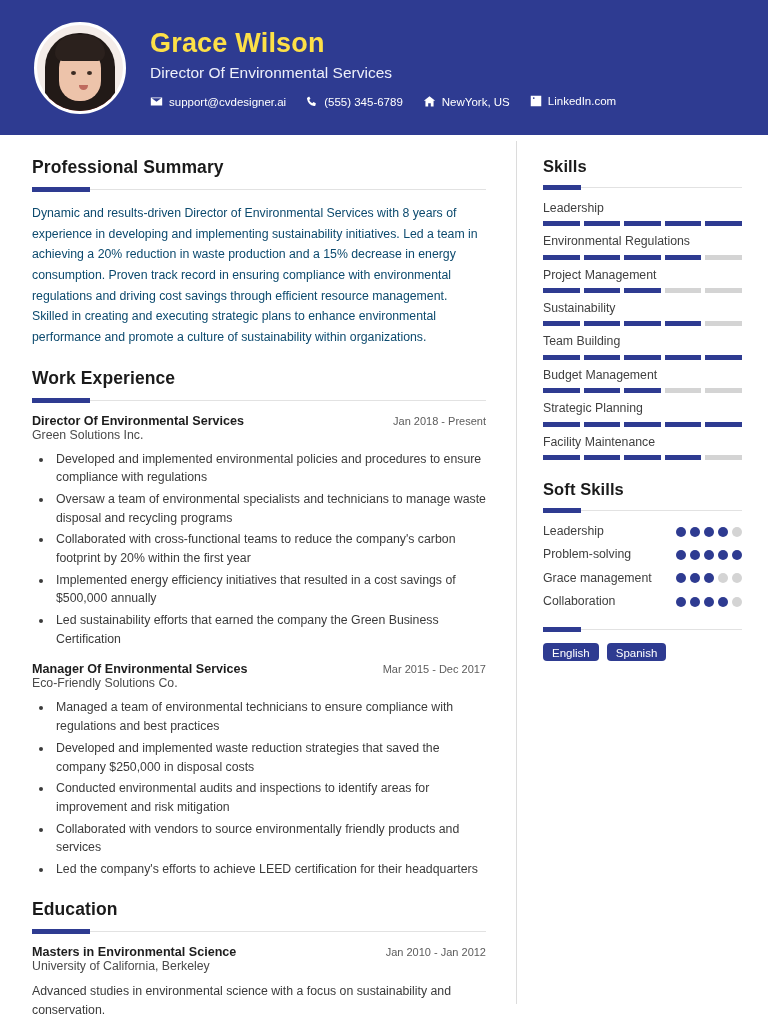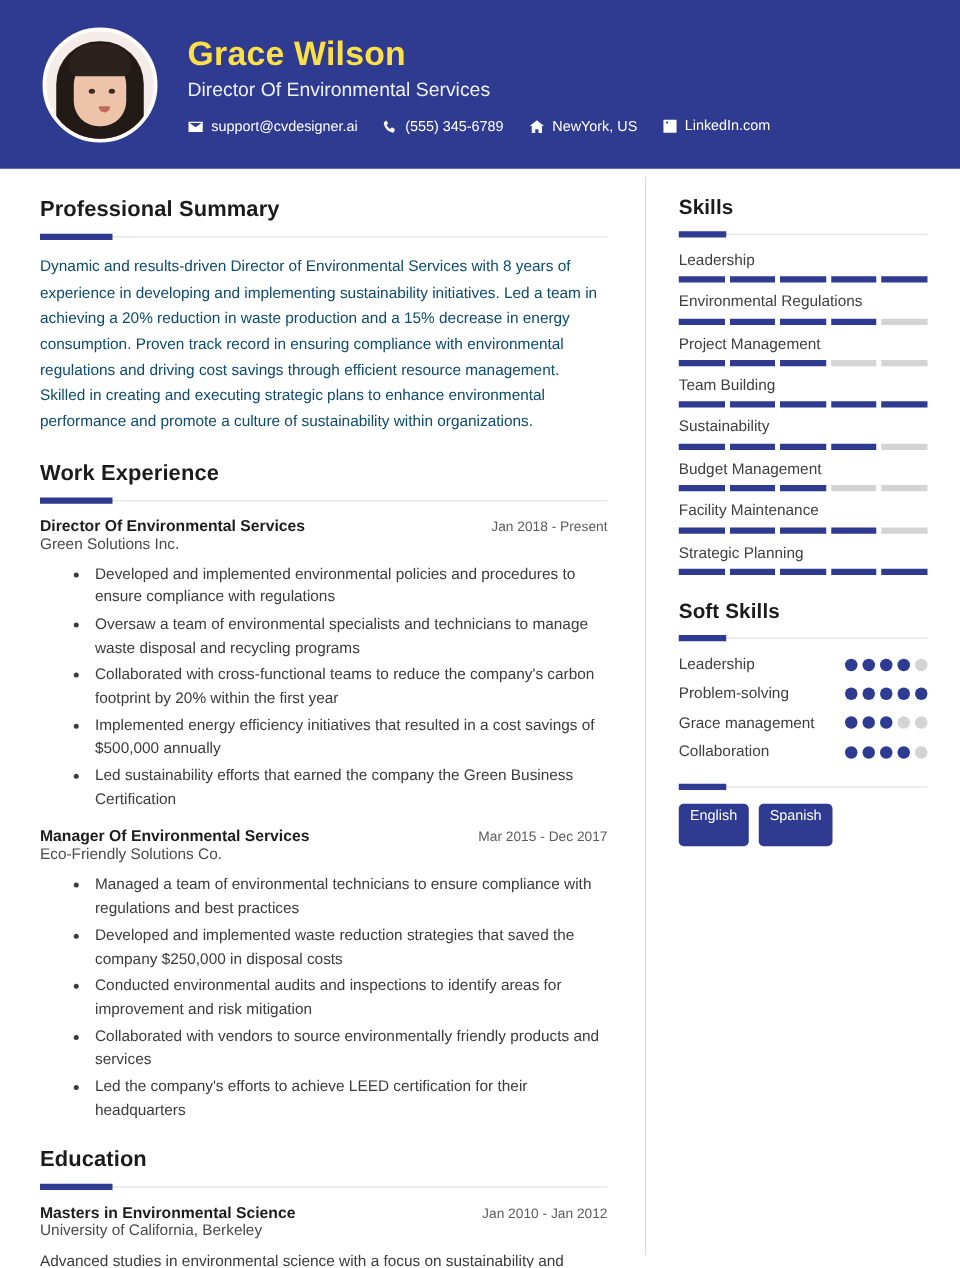"Team Building" div.skill-row { order: before "Sustainability" -> after "Sustainability" }
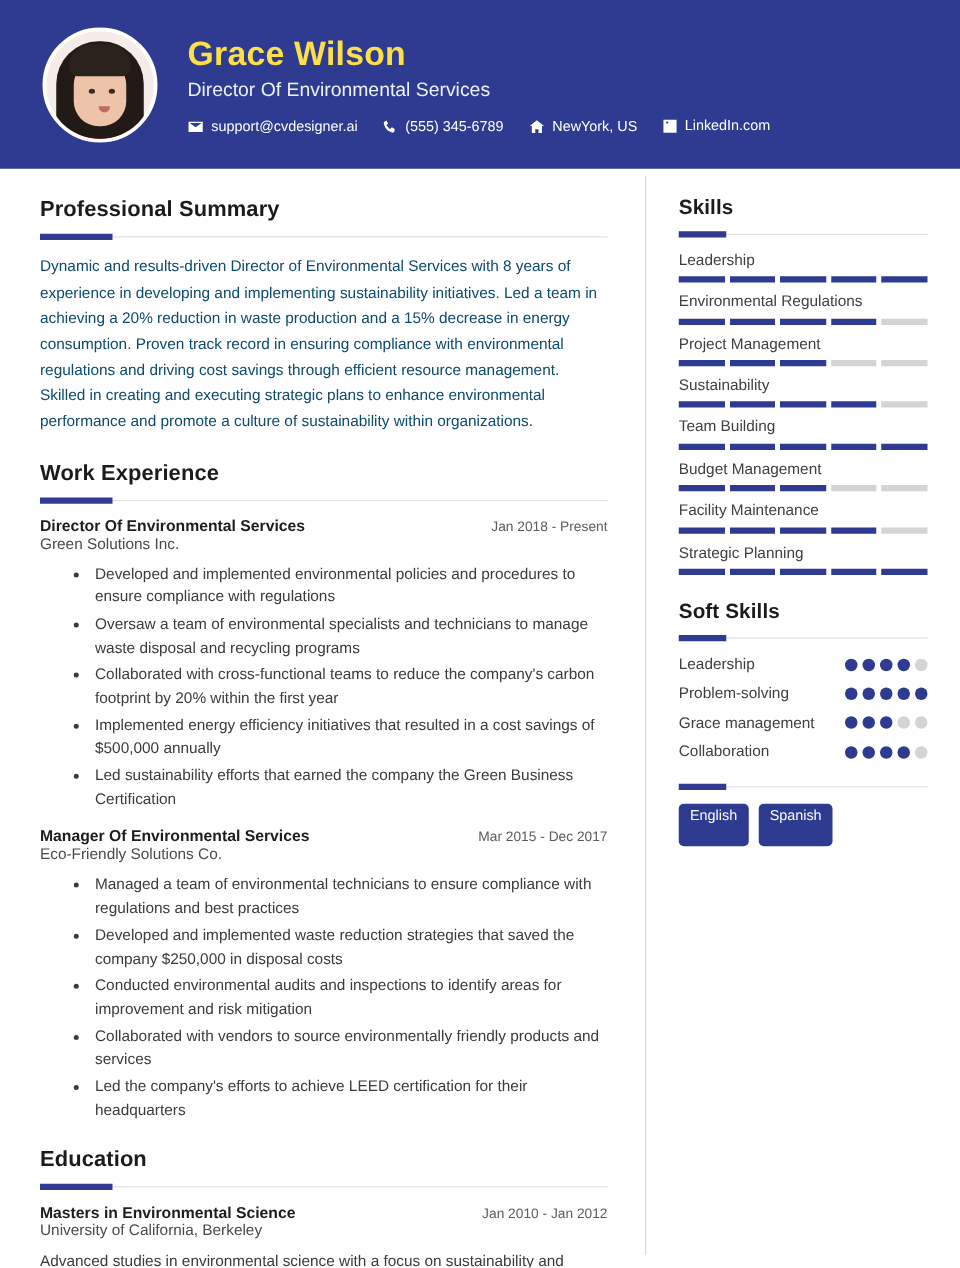"Facility Maintenance" div.skill-row { order: before "Strategic Planning" -> after "Strategic Planning" }
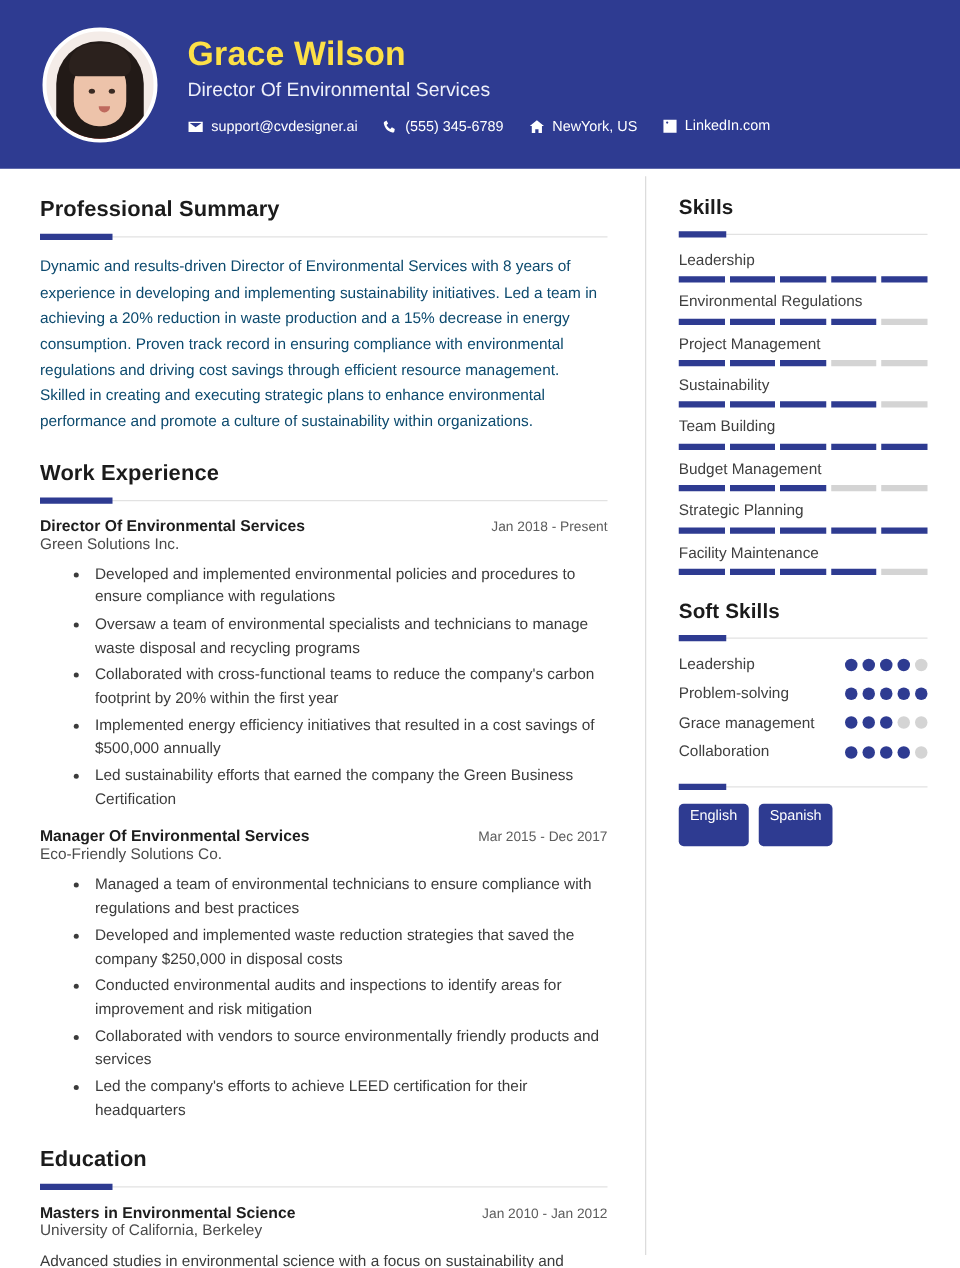"Developed and implemented environmental" ul.bullets li { margin-left: 20px -> none }
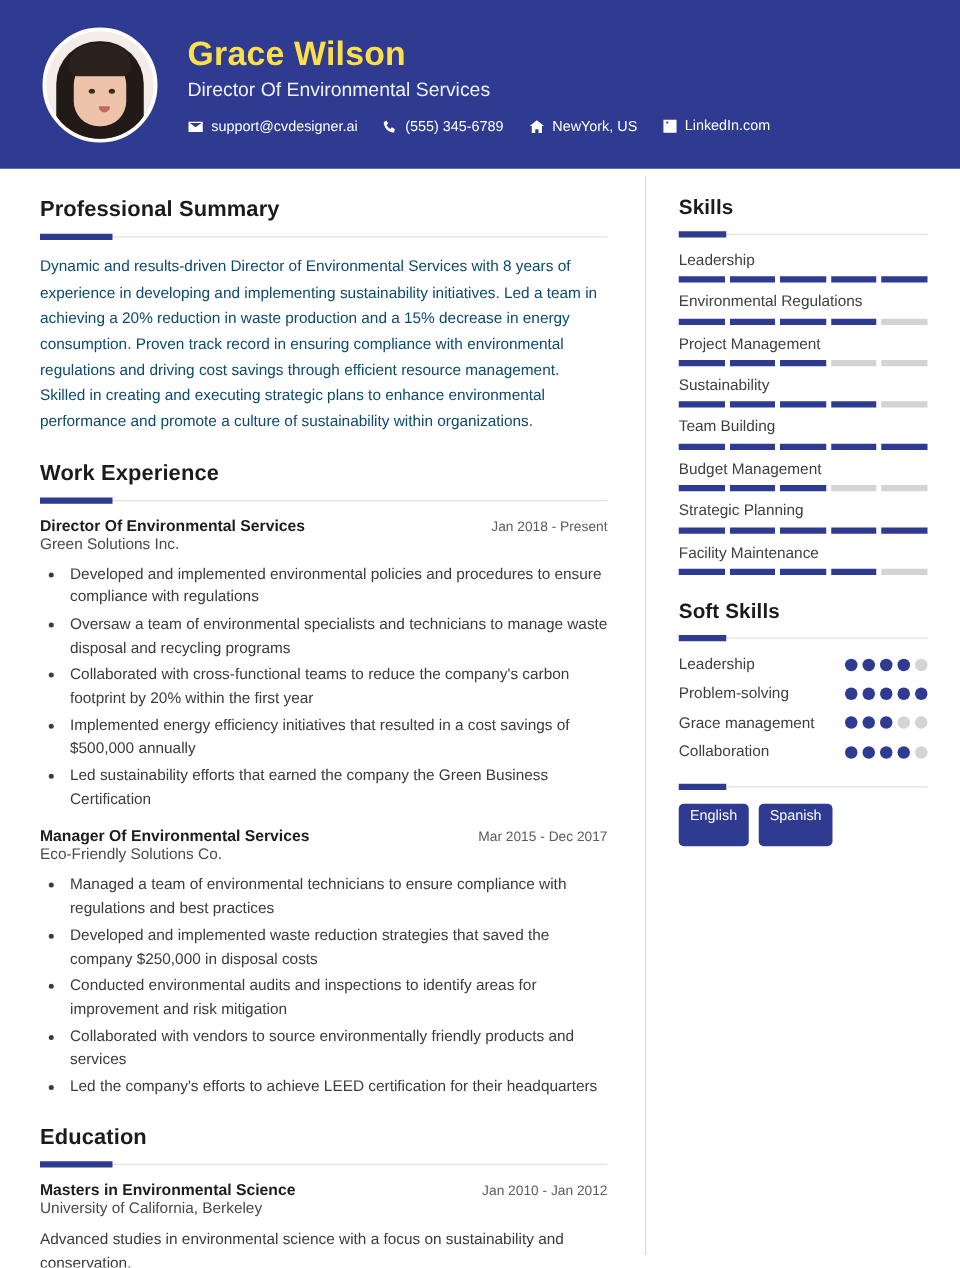"English" .lang-badge { padding: 4px 9px 17px 9px -> 4px 9px 1px 9px }
